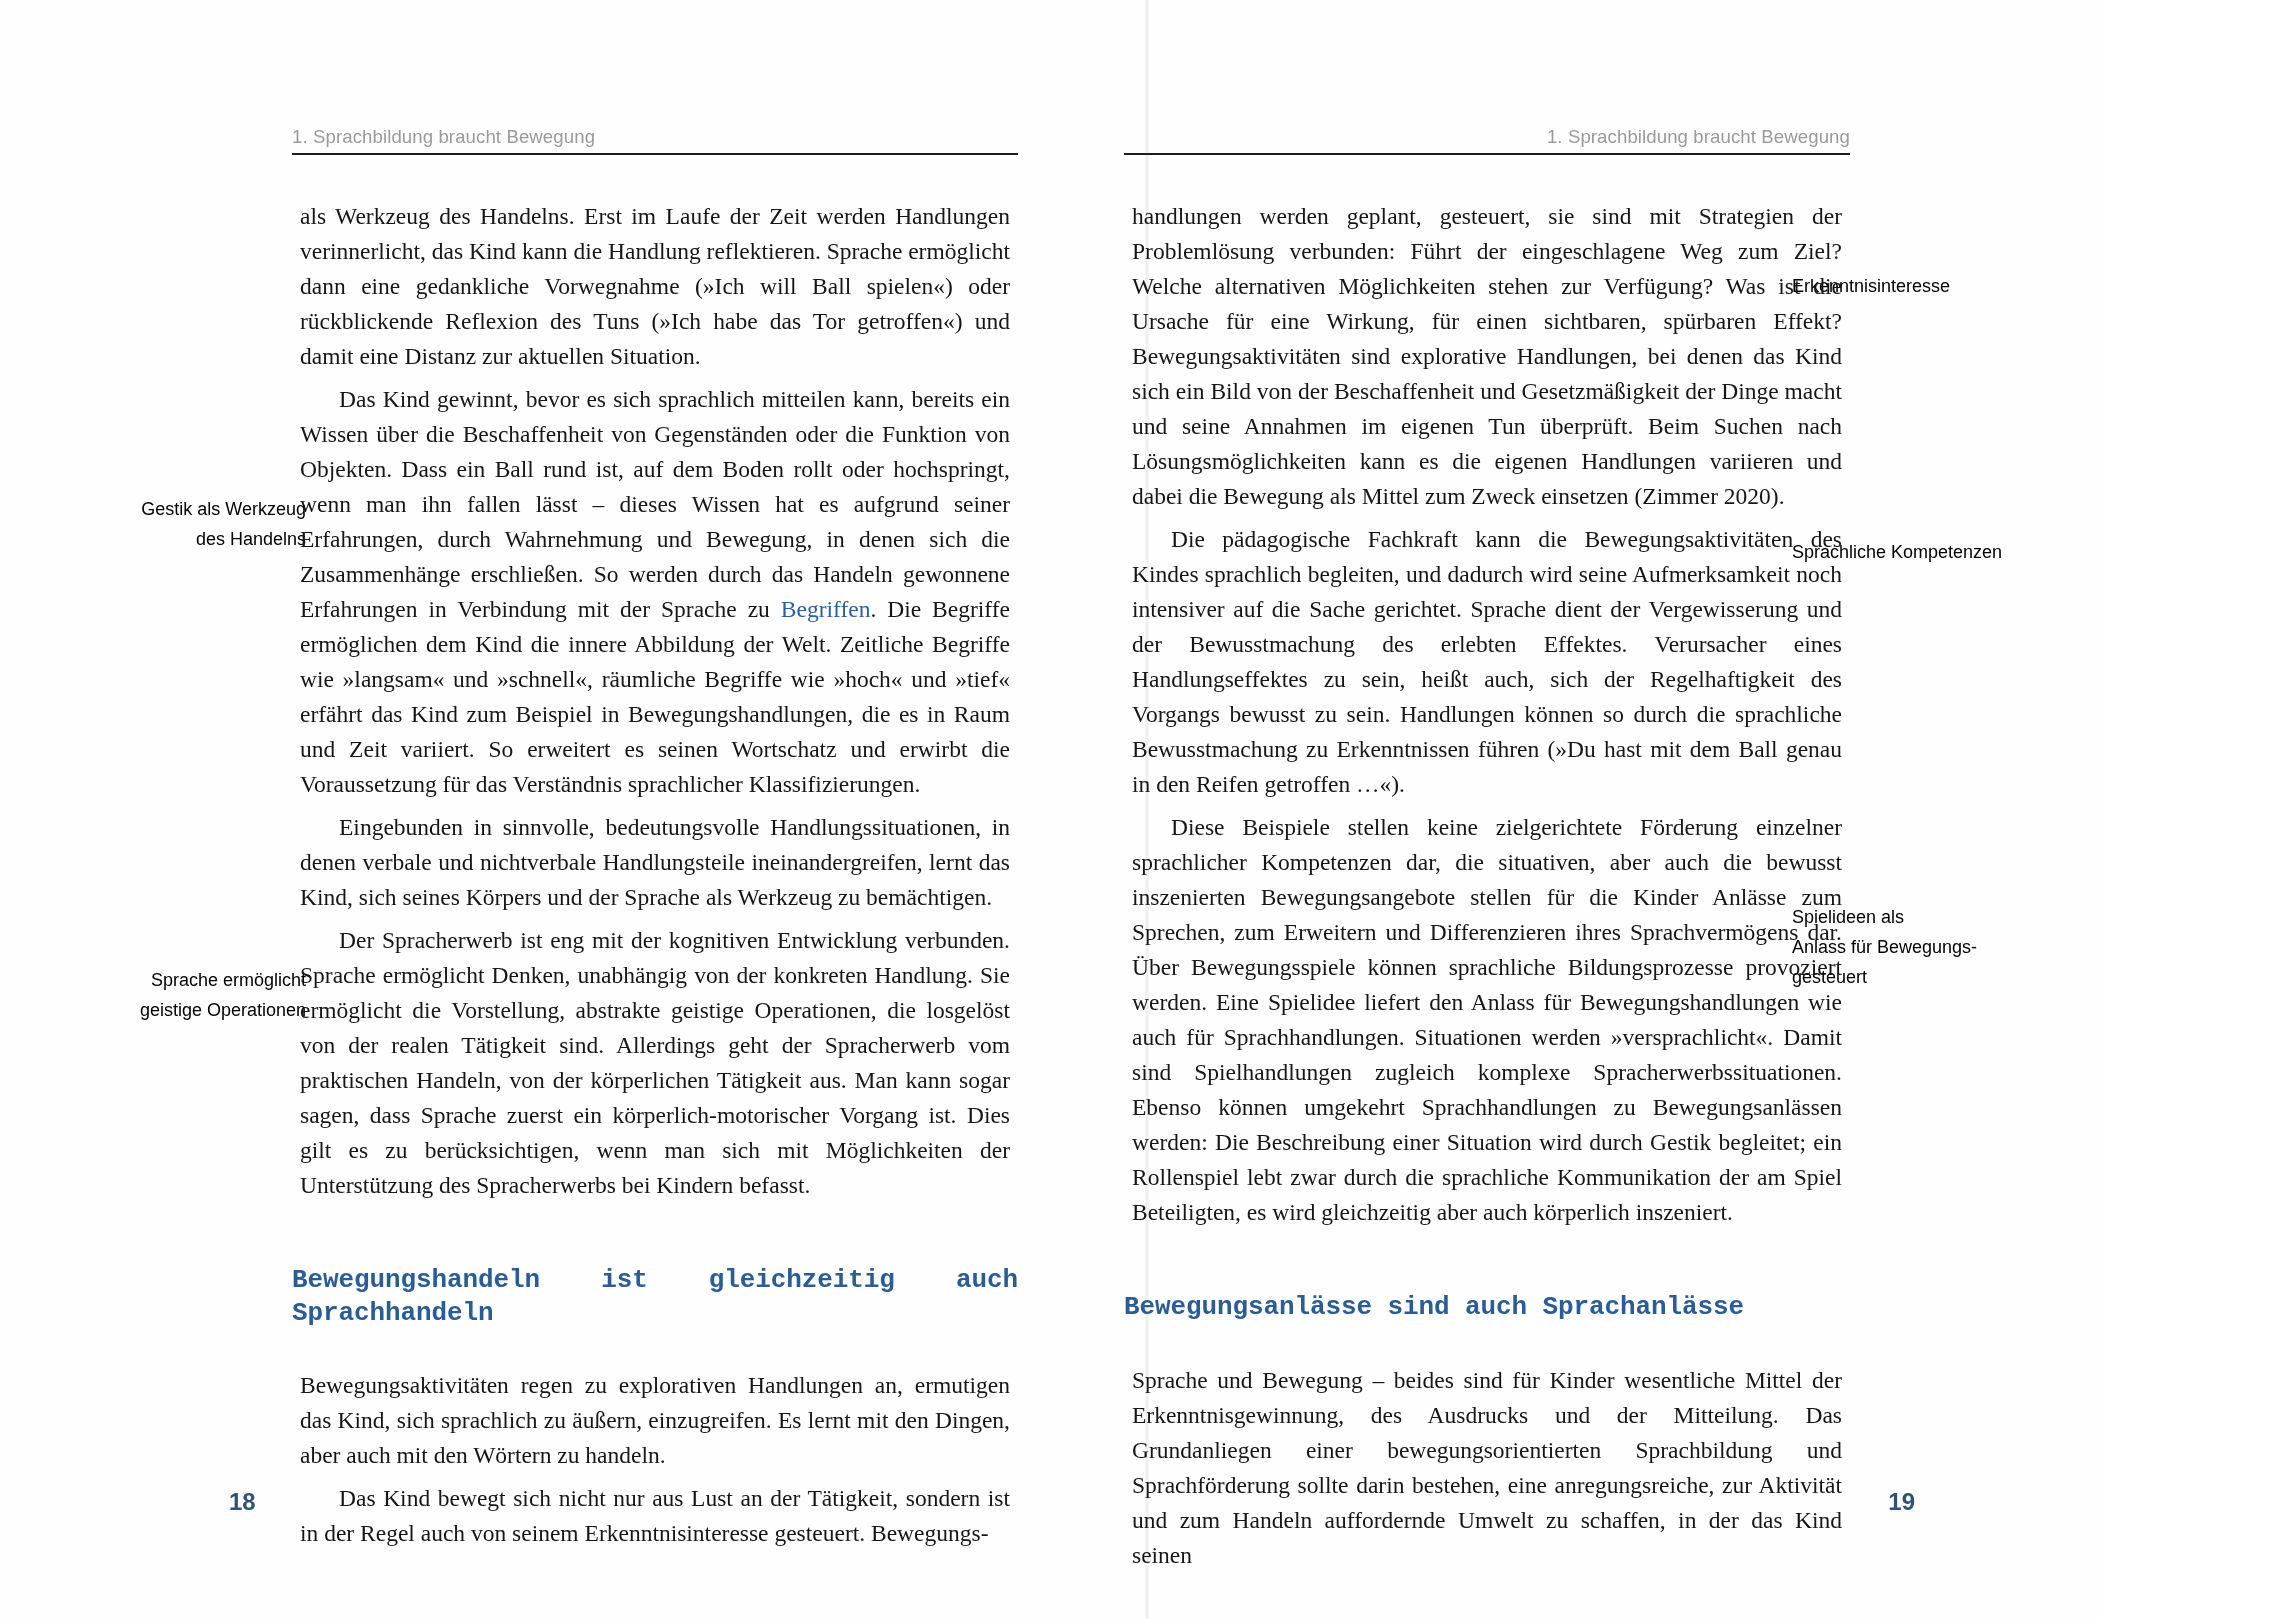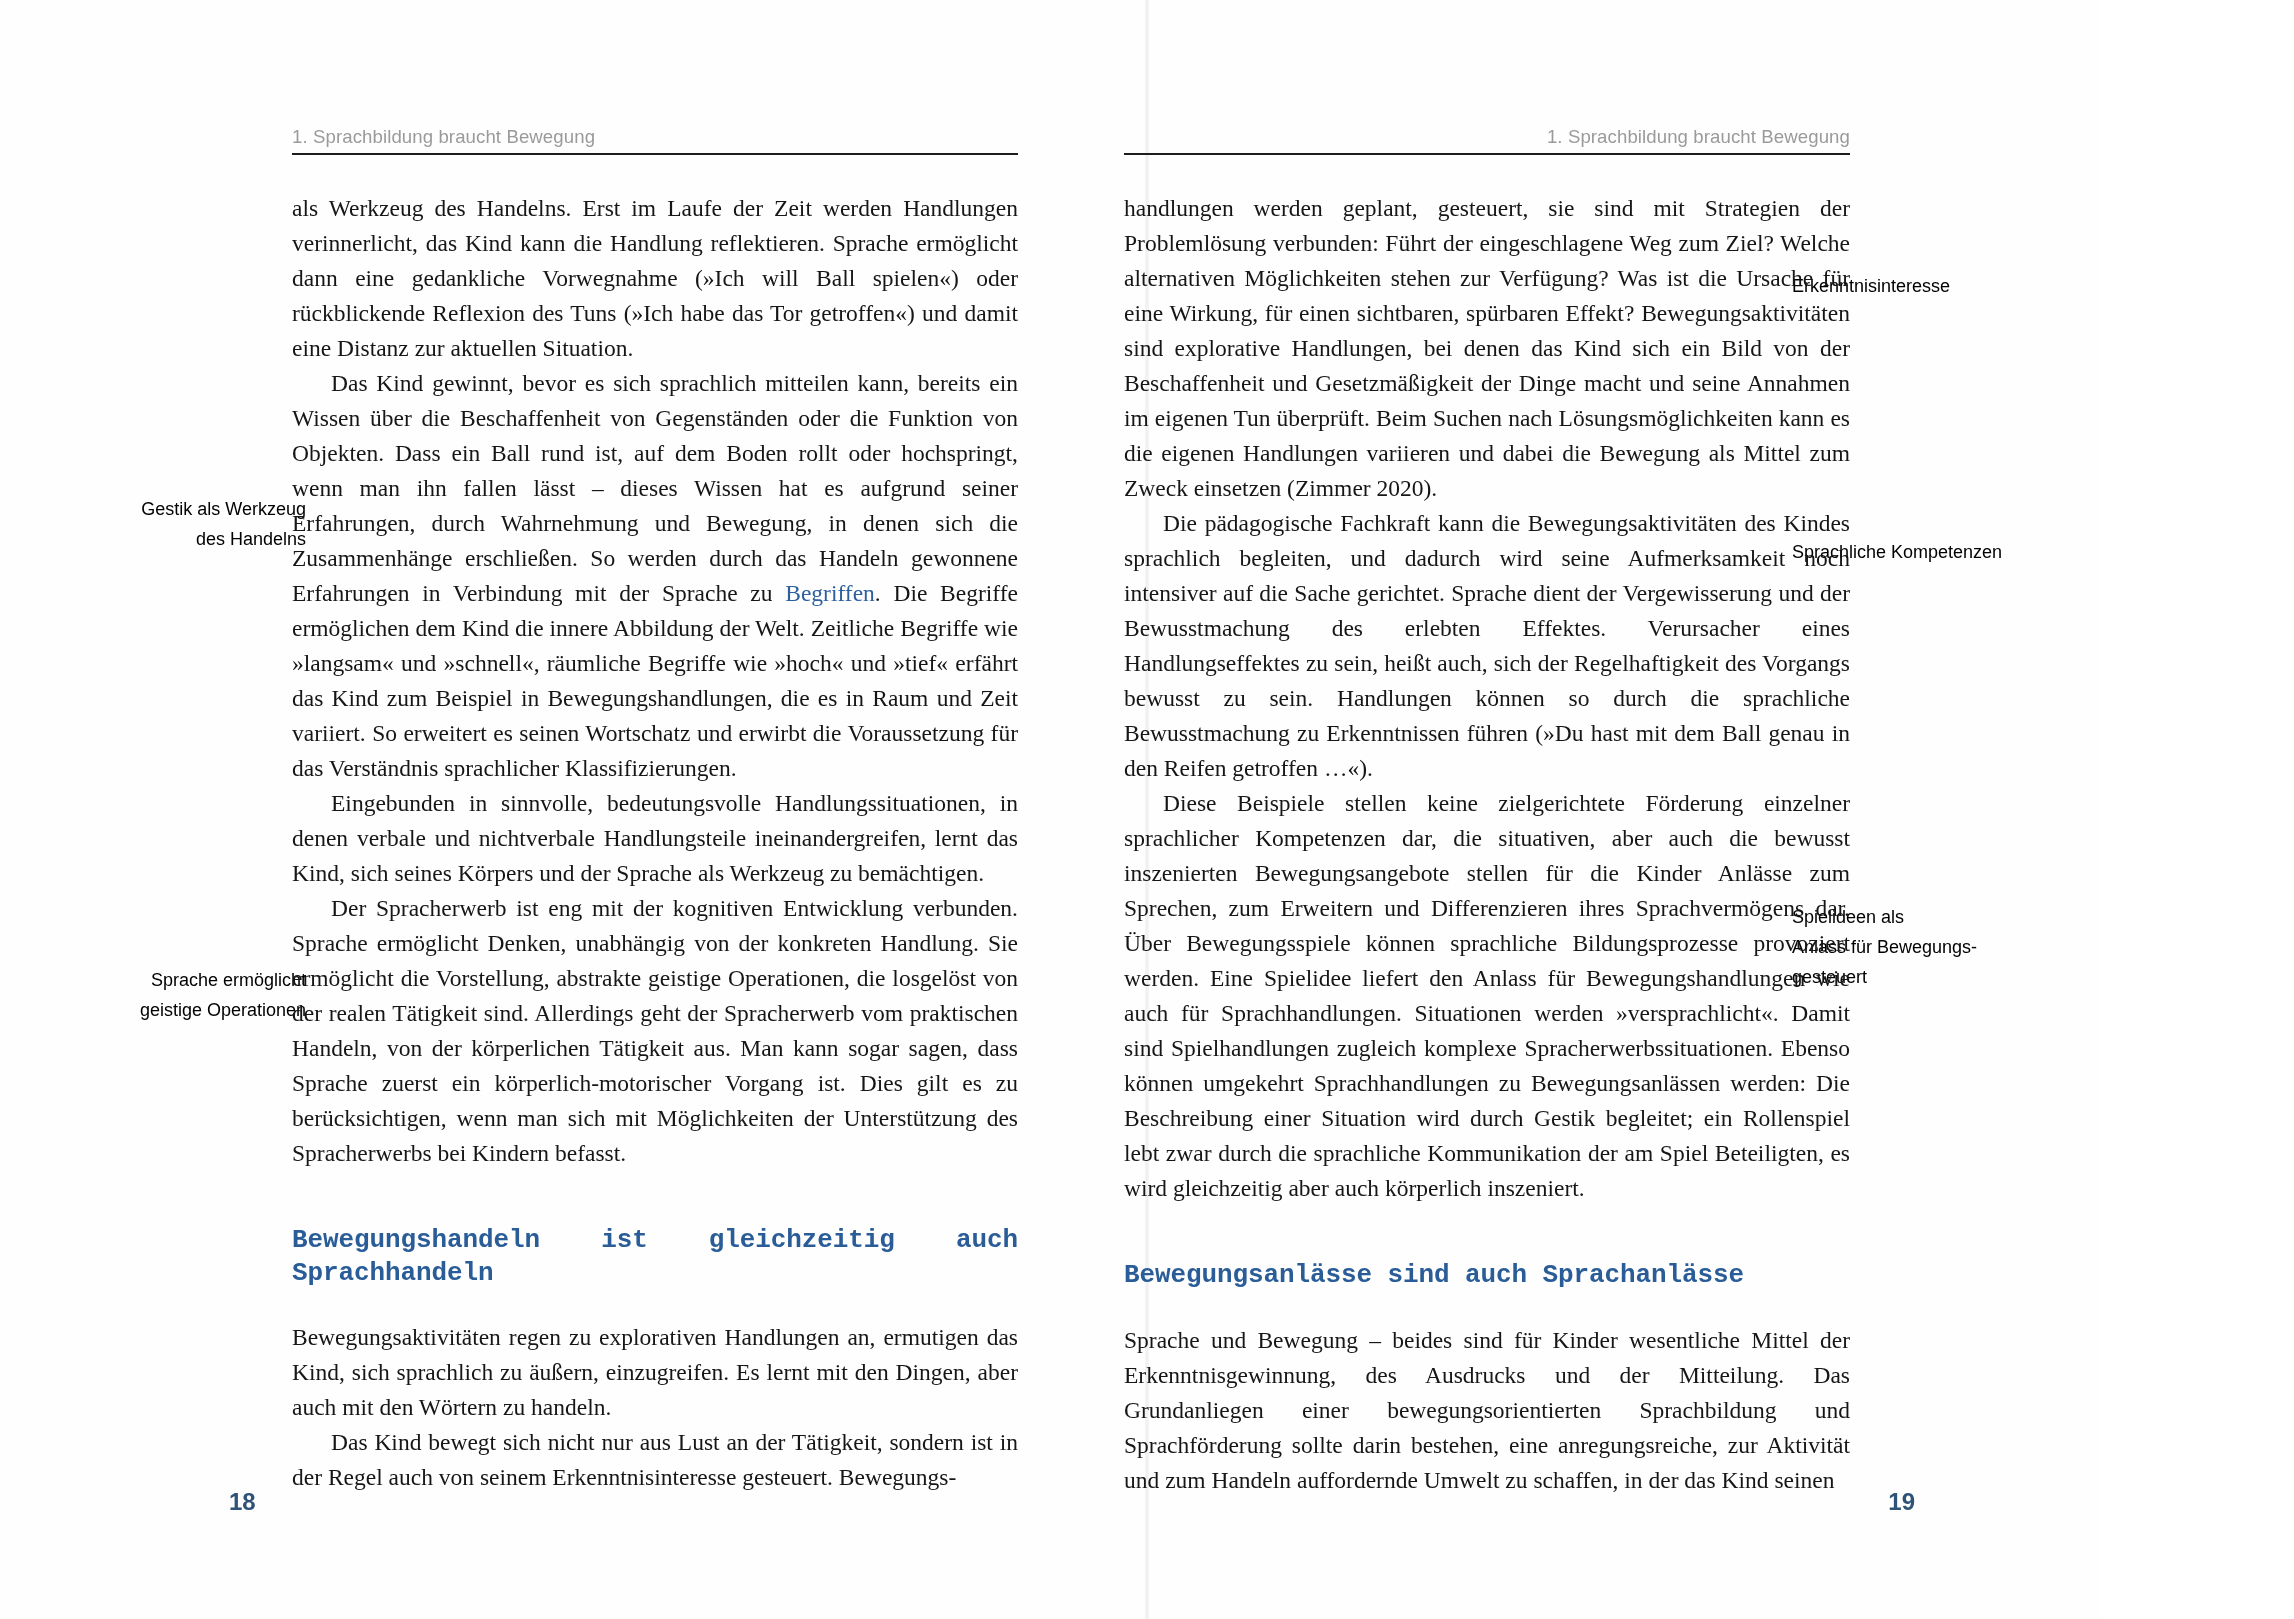"als Werkzeug des Handelns. Erst" .col p { margin: 0 -> 8px }
